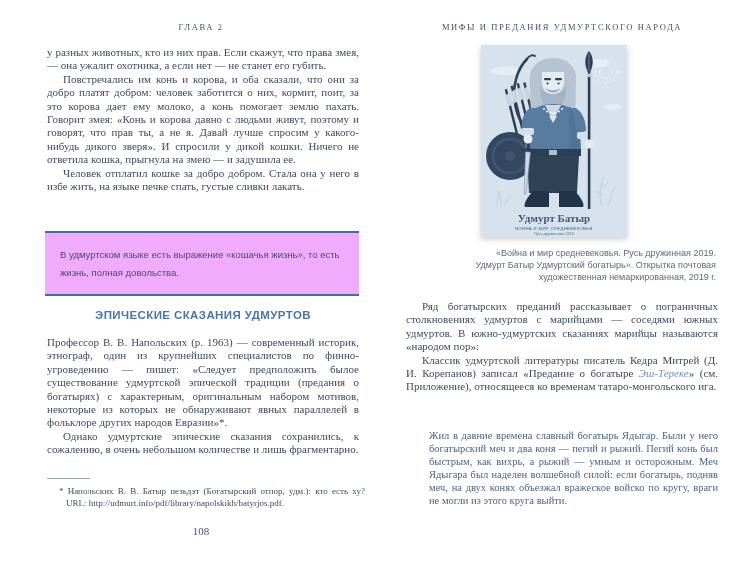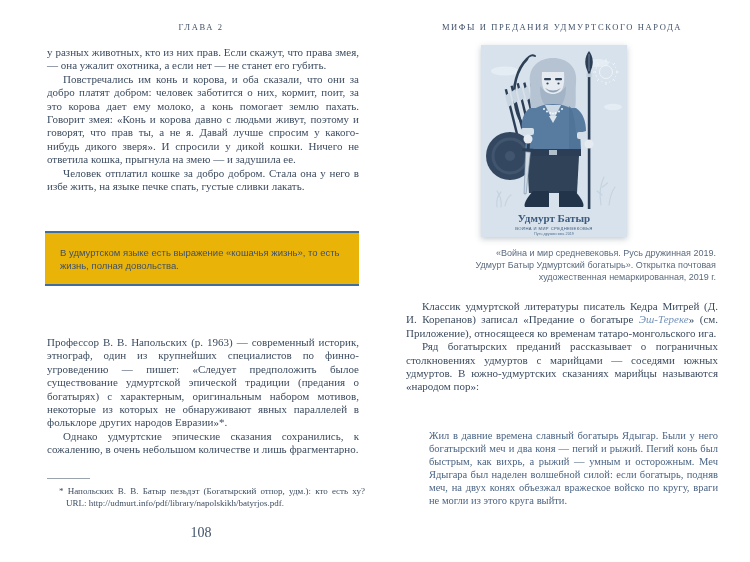"В удмуртском языке есть выражение" .callout { background: #eab308 -> #f0abfc; line-height: 13px -> 18px }
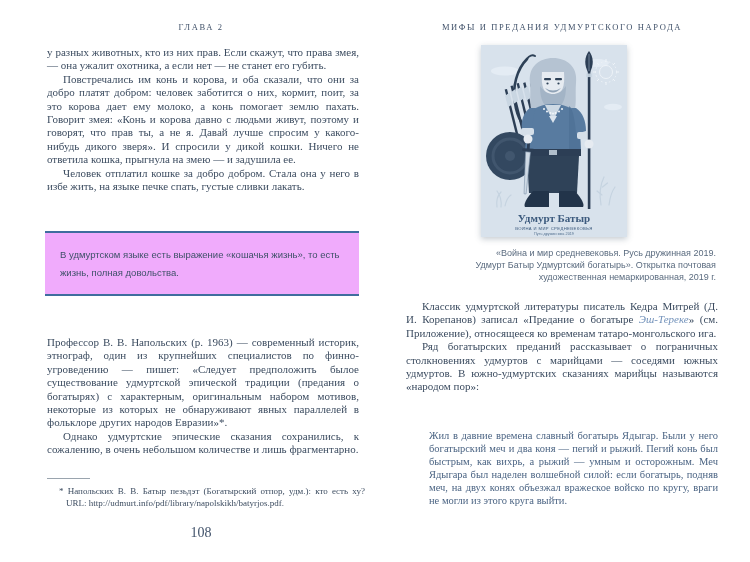"ЭПИЧЕСКИЕ СКАЗАНИЯ УДМУРТОВ" div.section-heading { html: none -> <div>ЭПИЧЕСКИЕ СКАЗАНИЯ УДМУРТОВ</div> }
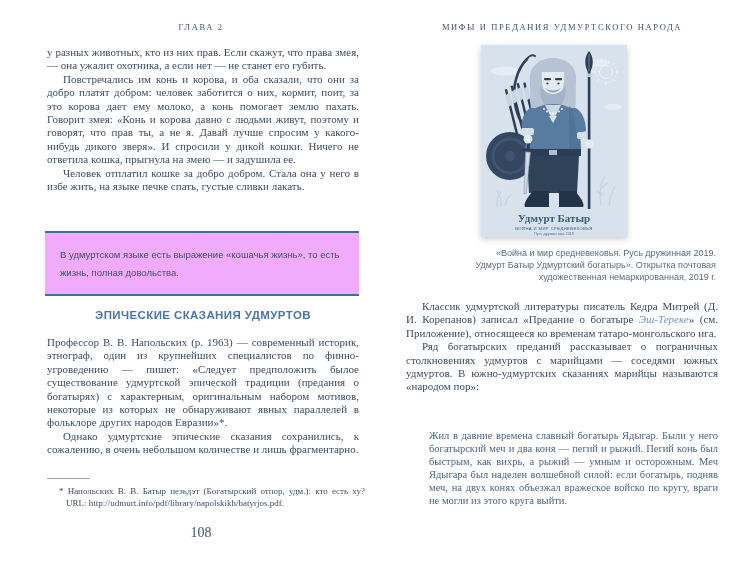"Классик удмуртской литературы писатель" p.indent { order: before "Ряд богатырских преданий рассказывает о" -> after "Ряд богатырских преданий рассказывает о" }
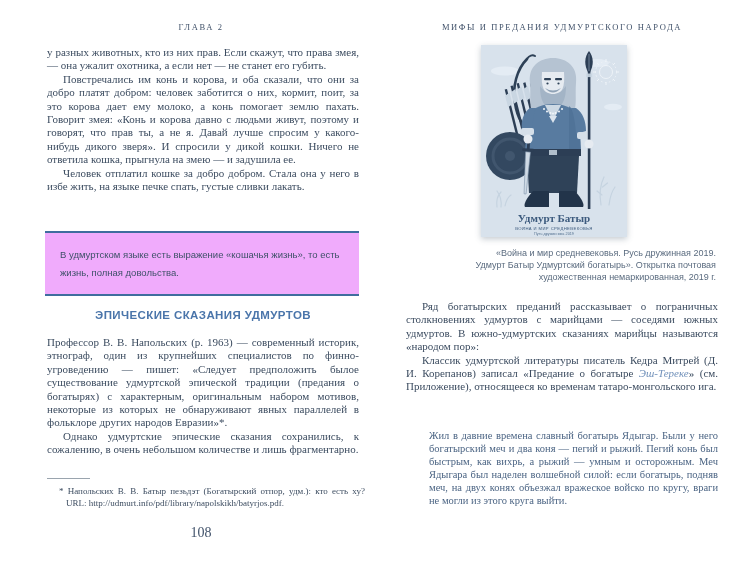"108" .page-number { font-size: 14px -> 11px }
